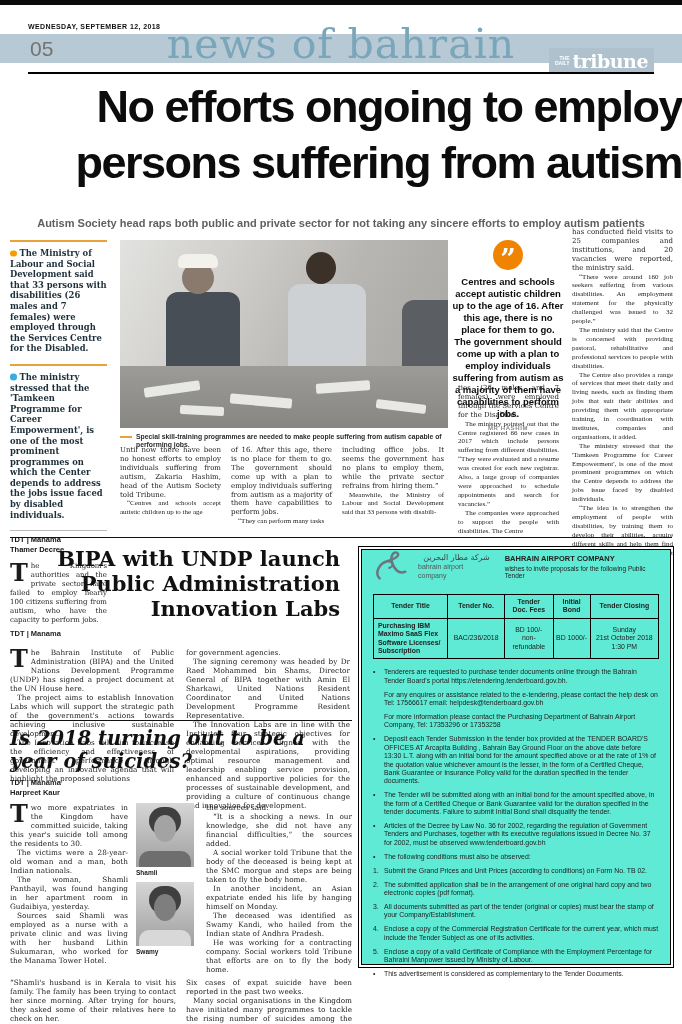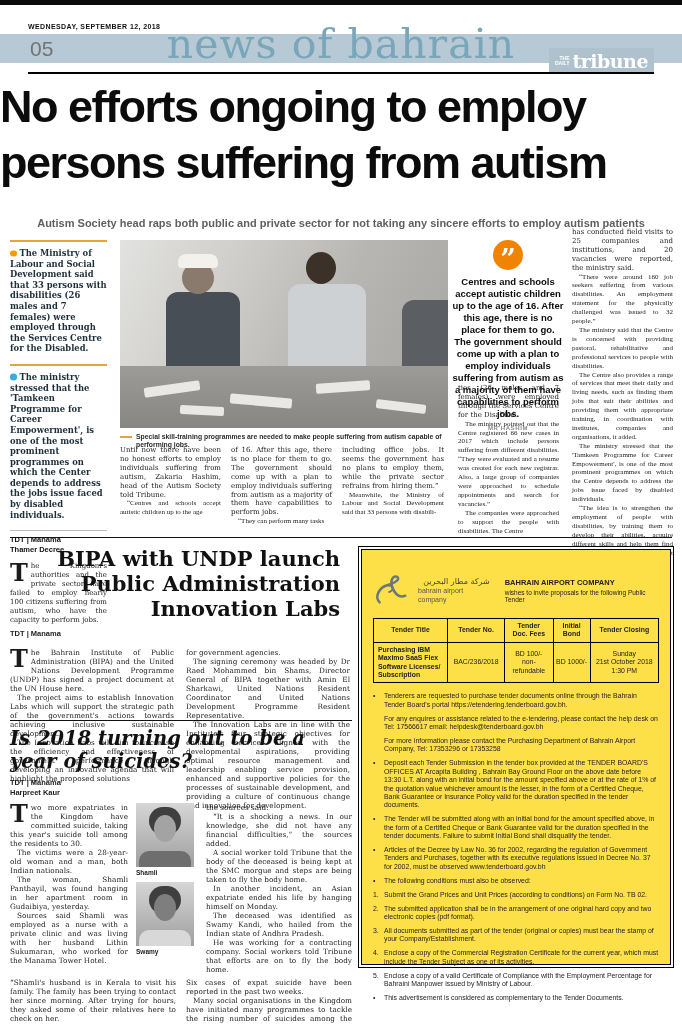"No efforts ongoing to employ" .headline { text-align: left -> right }
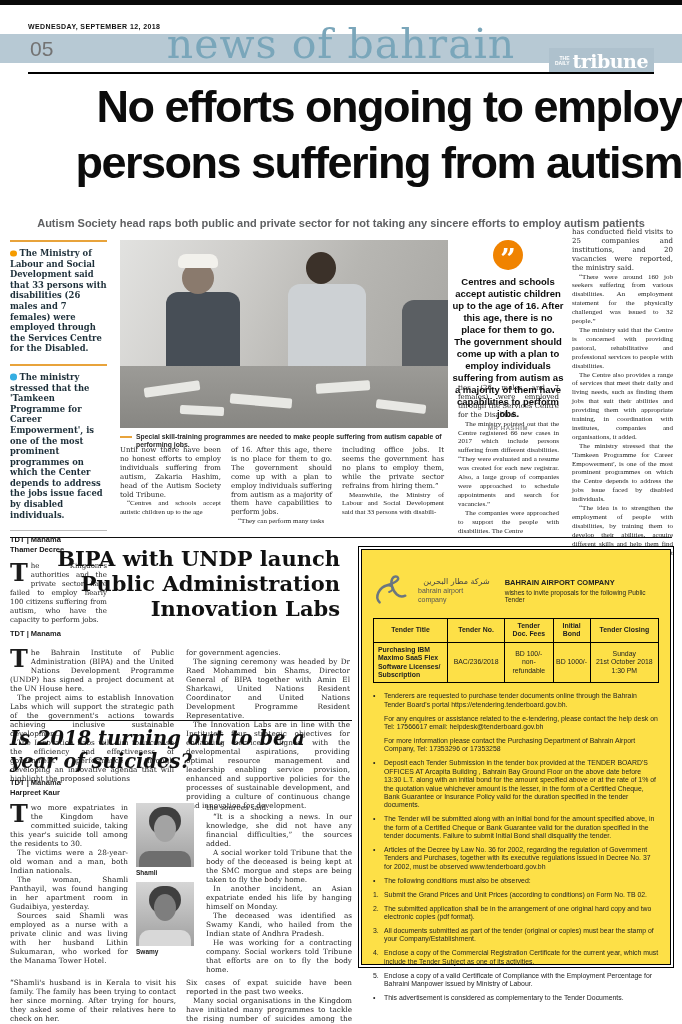"شركة مطار البحرين" .tender { background: #fde047 -> #5eead4; padding: 24px 11px -> 0 11px }
